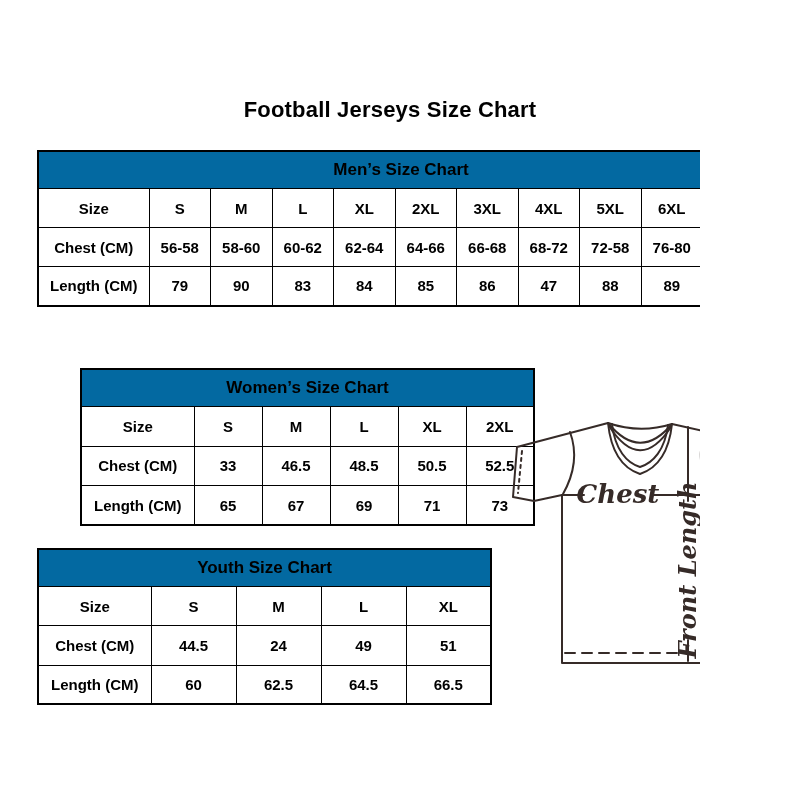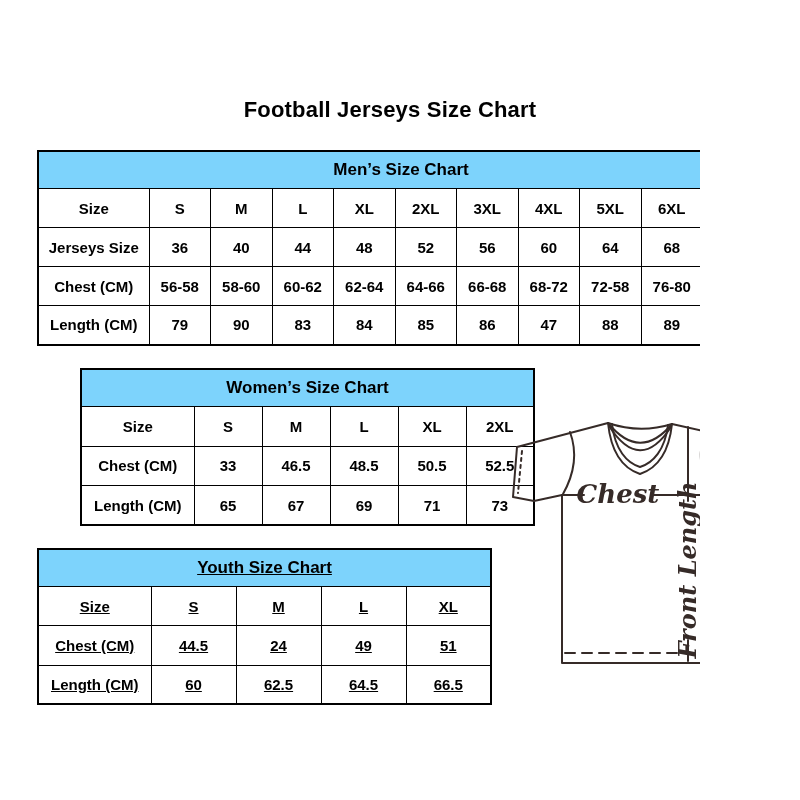"Men’s Size Chart" table.size-table th.table-header { background: #7dd3fc -> #0369a1 }
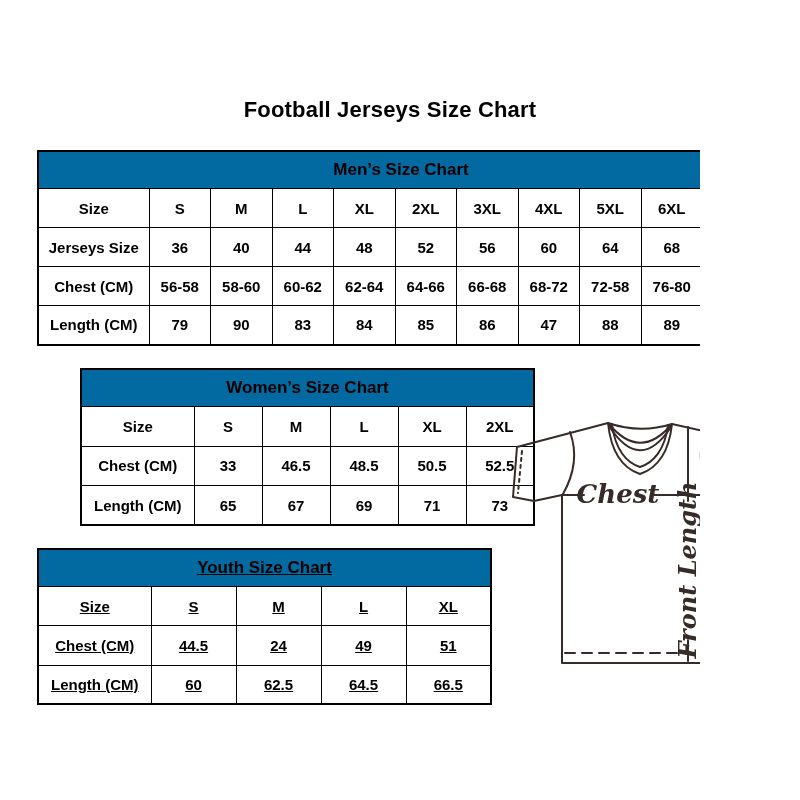"Jerseys Size" tr.data-row { html: <tr> <td>Jerseys Size</td> <td>36</td> <td>40</td> <td>44</td> <td>48</td> <td>52</td> <td>56</td> <td>60</td> <td>64</td> <td>68</td> <td>72</td> </tr> -> none }
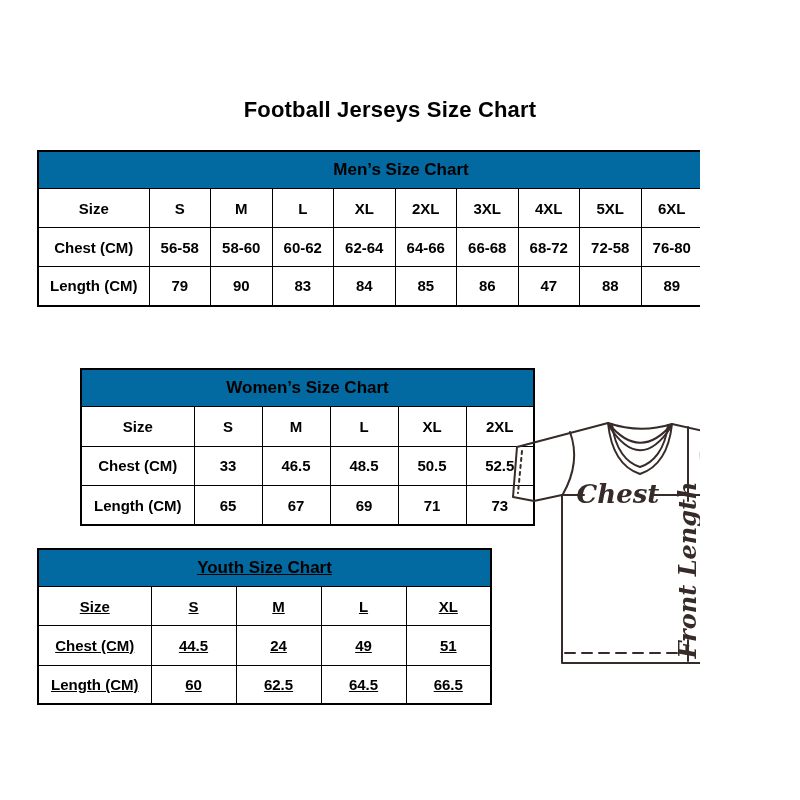"Youth Size Chart" #youth-table { text-decoration: underline -> none }
